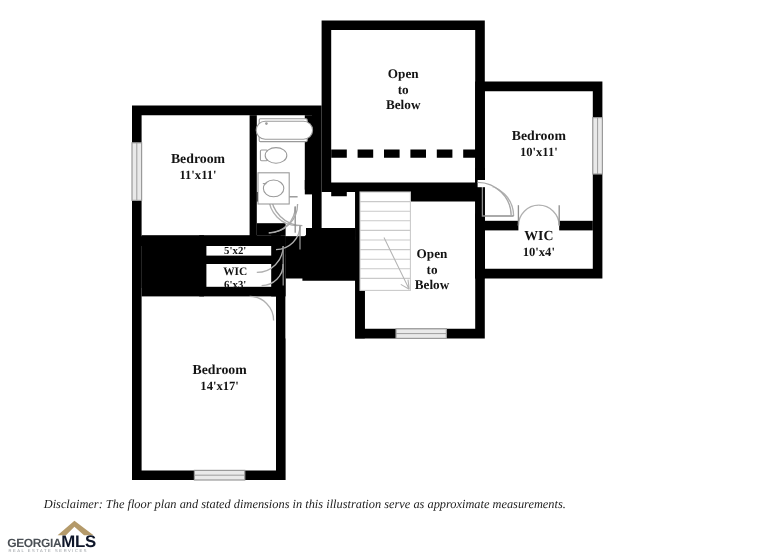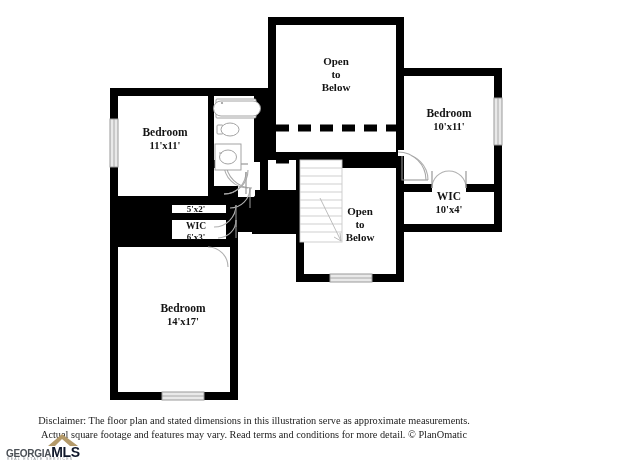"Disclaimer: The floor plan and" #disclaimer { font-style: none -> italic }
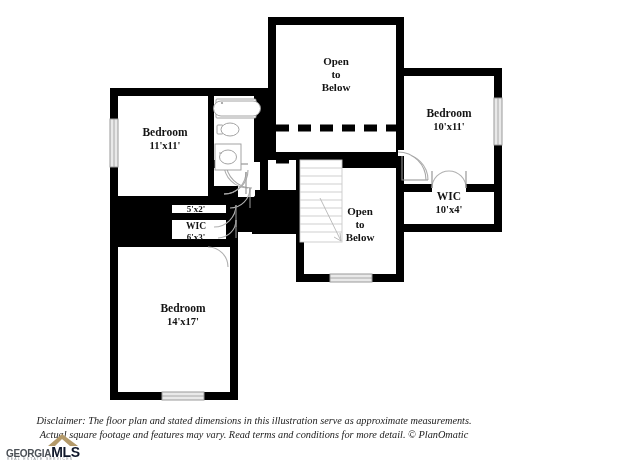"Actual square footage and features" div { html: <div>Actual square footage and features may vary. Read terms and conditions for more detail. © PlanOmatic</div> -> none }
